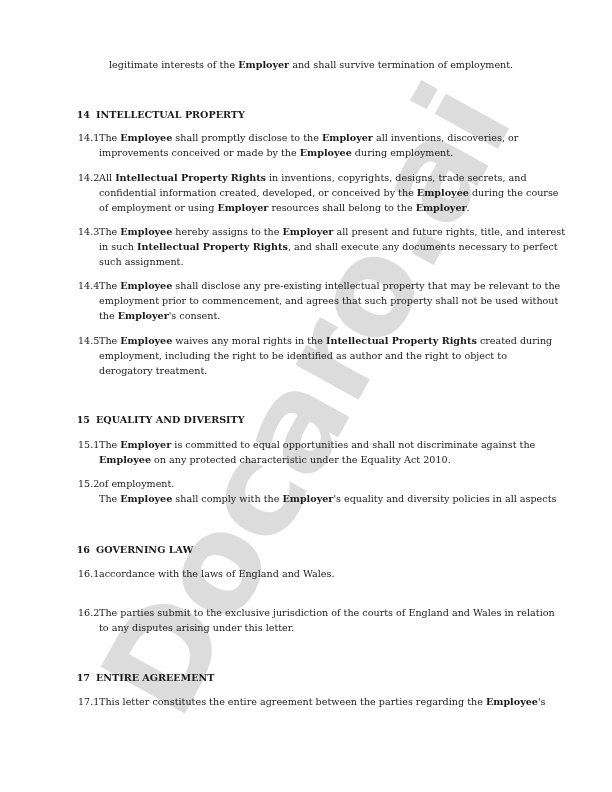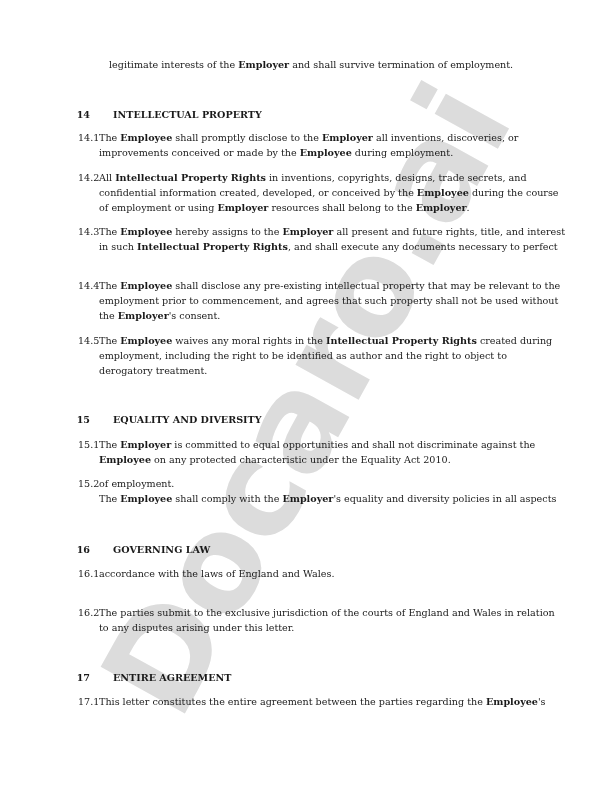"INTELLECTUAL PROPERTY" .heading .title { left: 113px -> 96px }
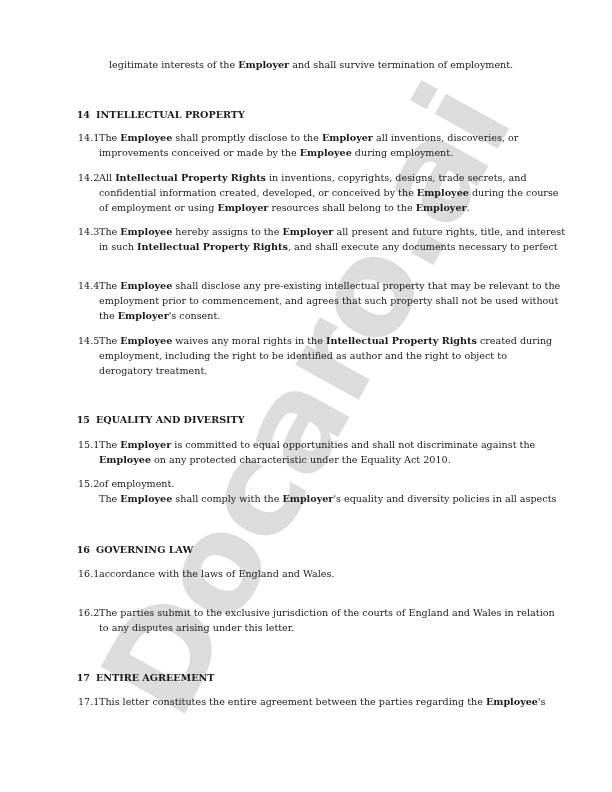"such assignment." div { html: none -> <div>such assignment.</div> }
